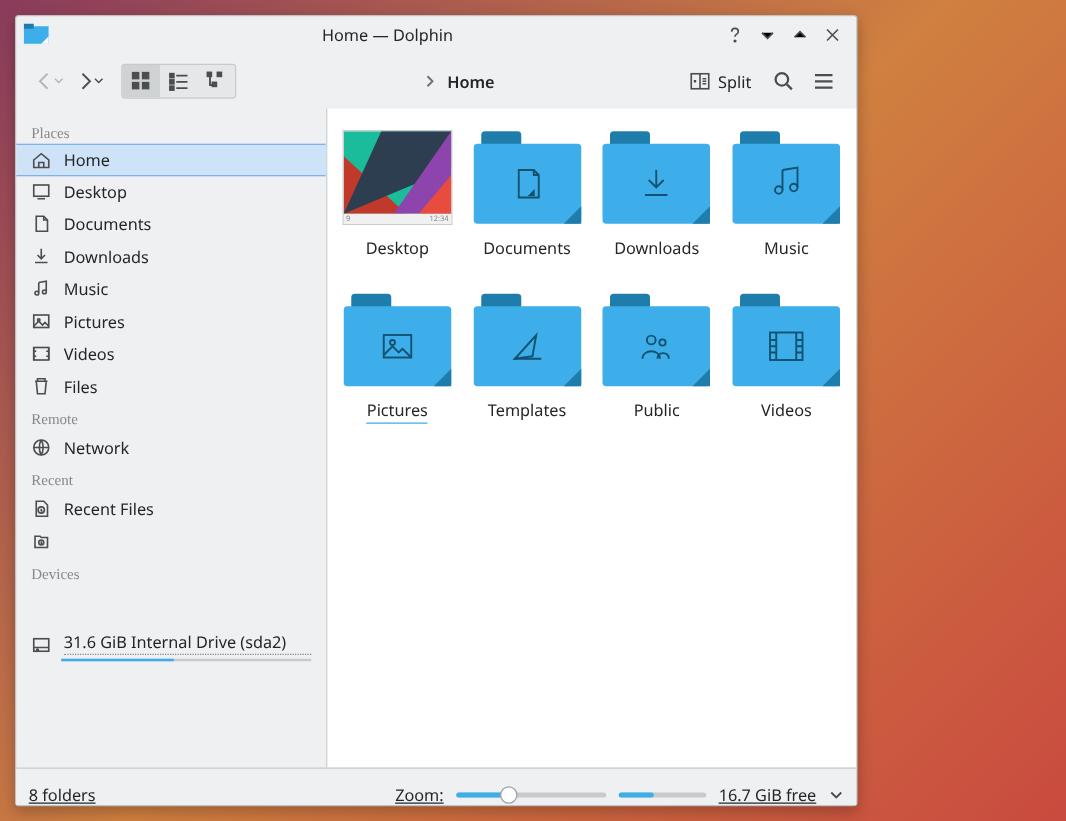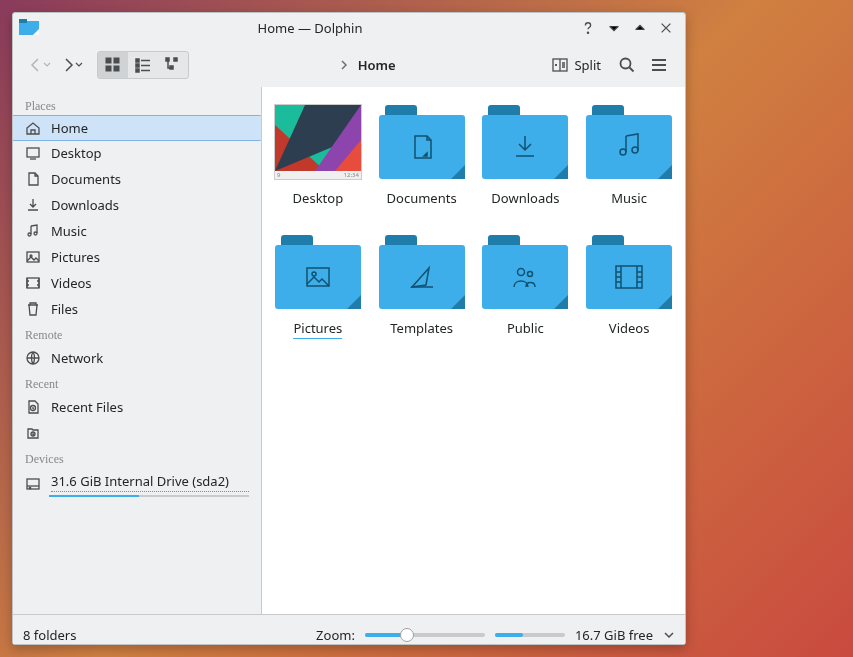"31.6 GiB Internal Drive (sda2)" .place.dev { margin-top: none -> 32px }
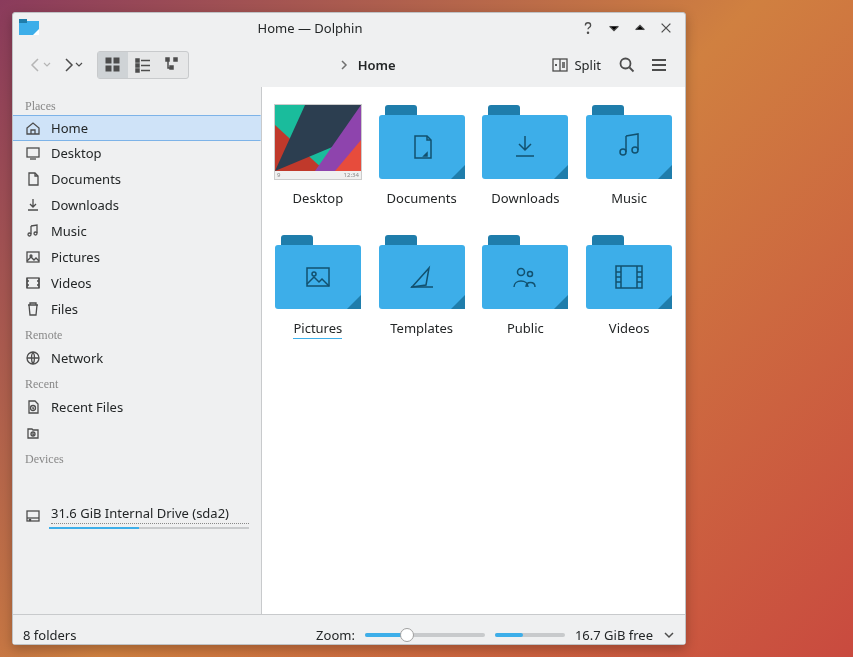"8 folders" .status { align-items: flex-end -> flex-start; padding: 0 10px -> 12px 10px; text-decoration: none -> underline }
